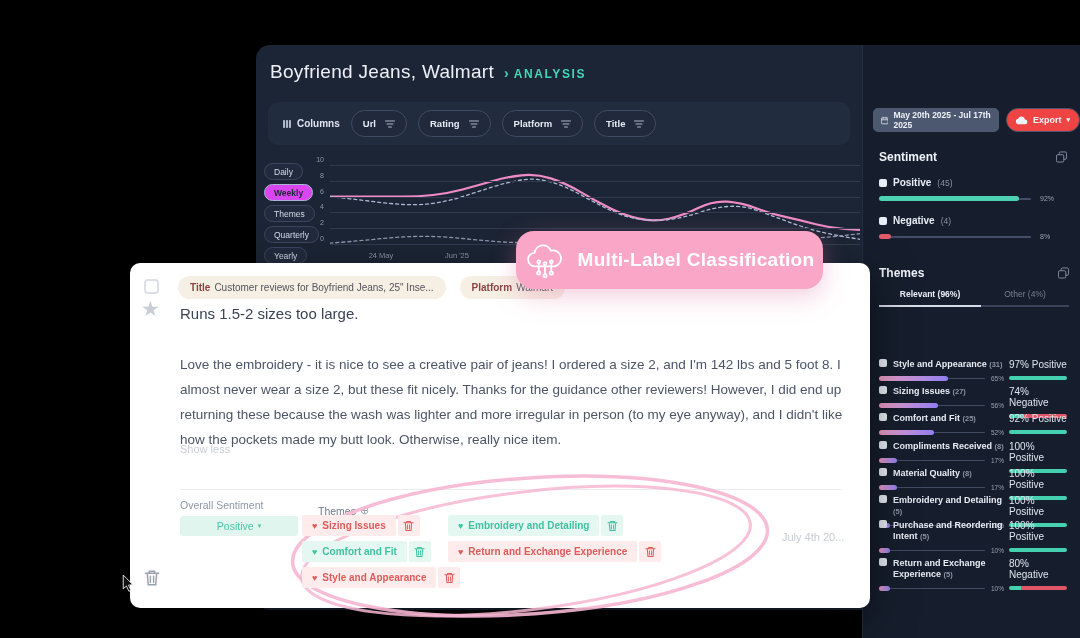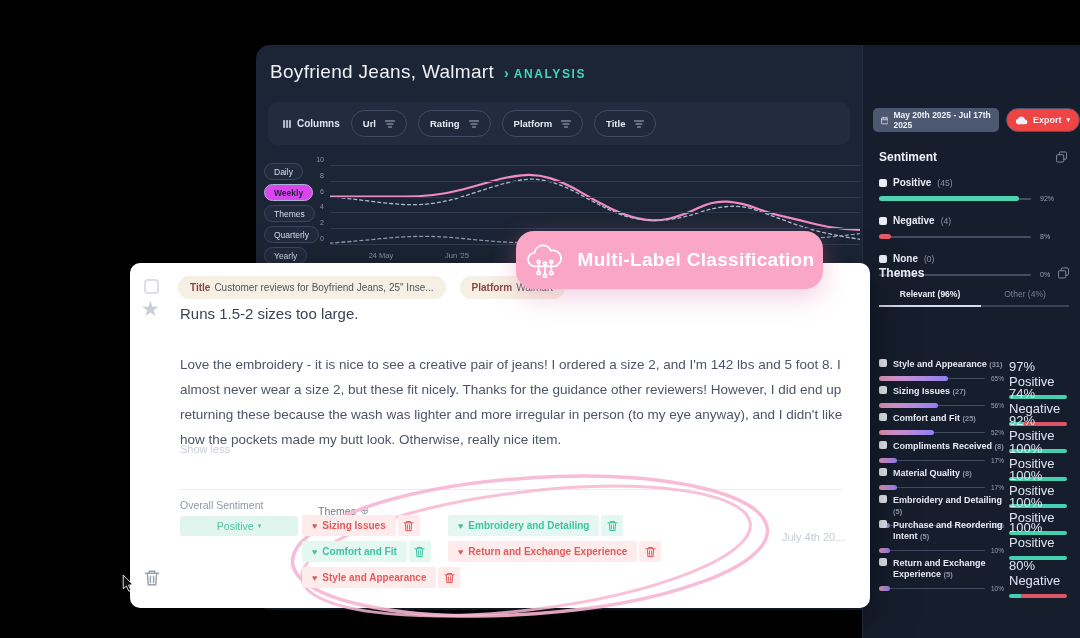"None" div.sent-item { html: <div> <div> <span></span> <span>None</span> <span>(0)</span> </div> <div> <span> <span></span> <span></span> </span> <span>0%</span> </div> </div> -> none }
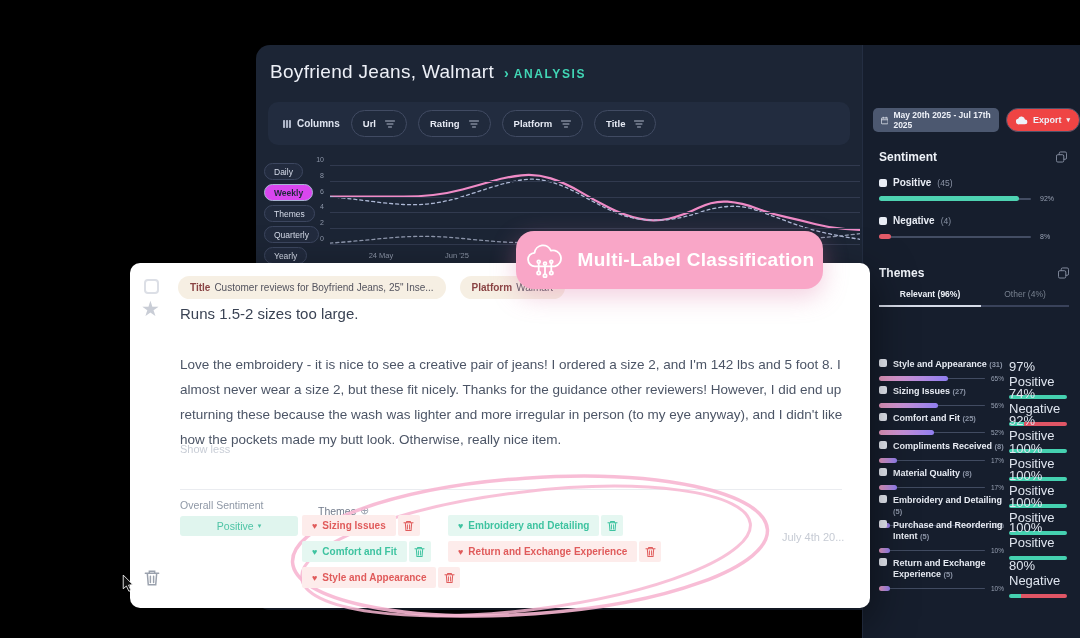"97% Positive" .th-sent { font-size: 13px -> 10px }
